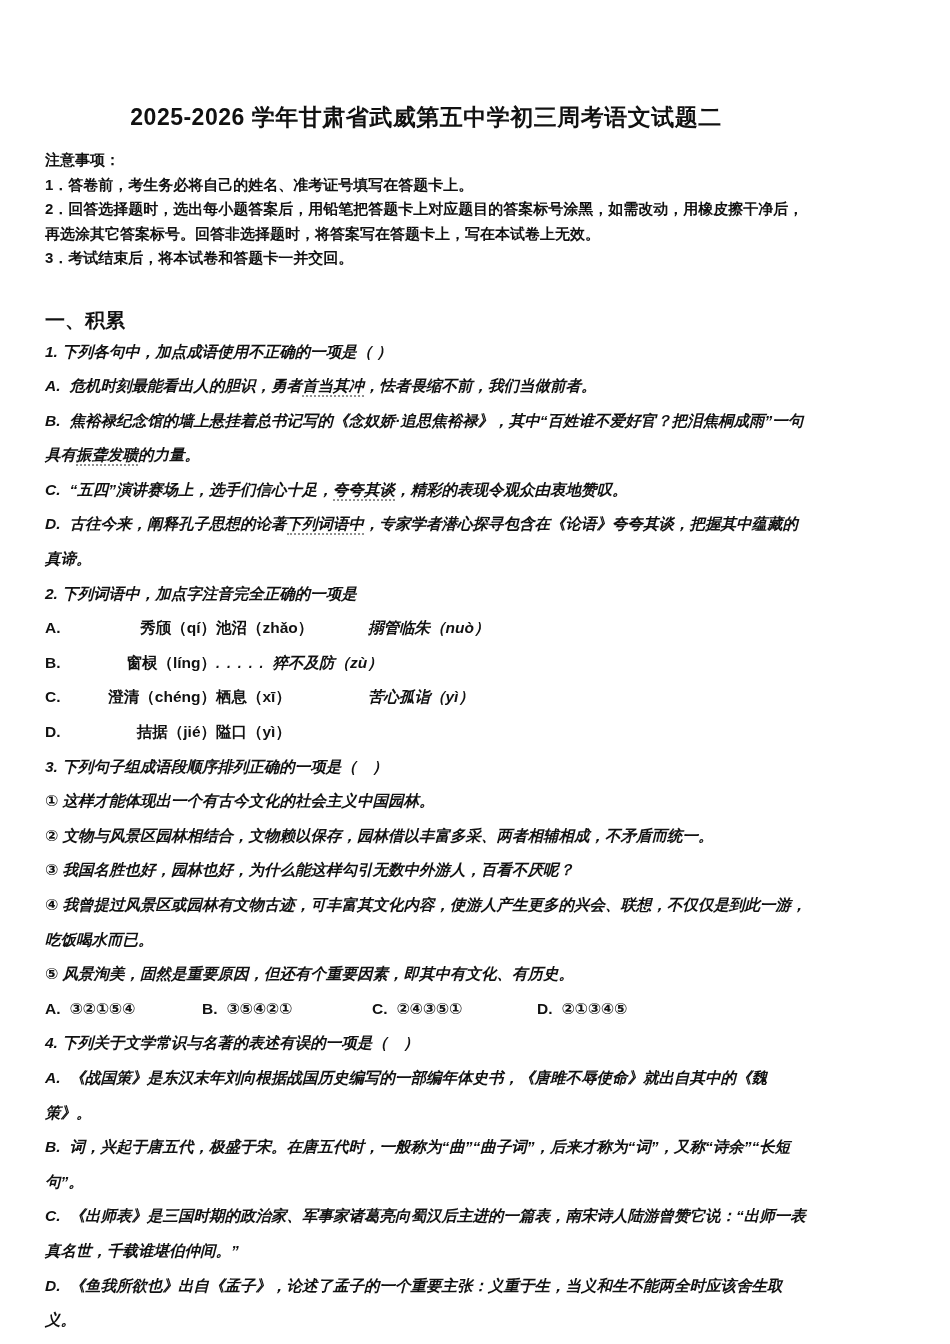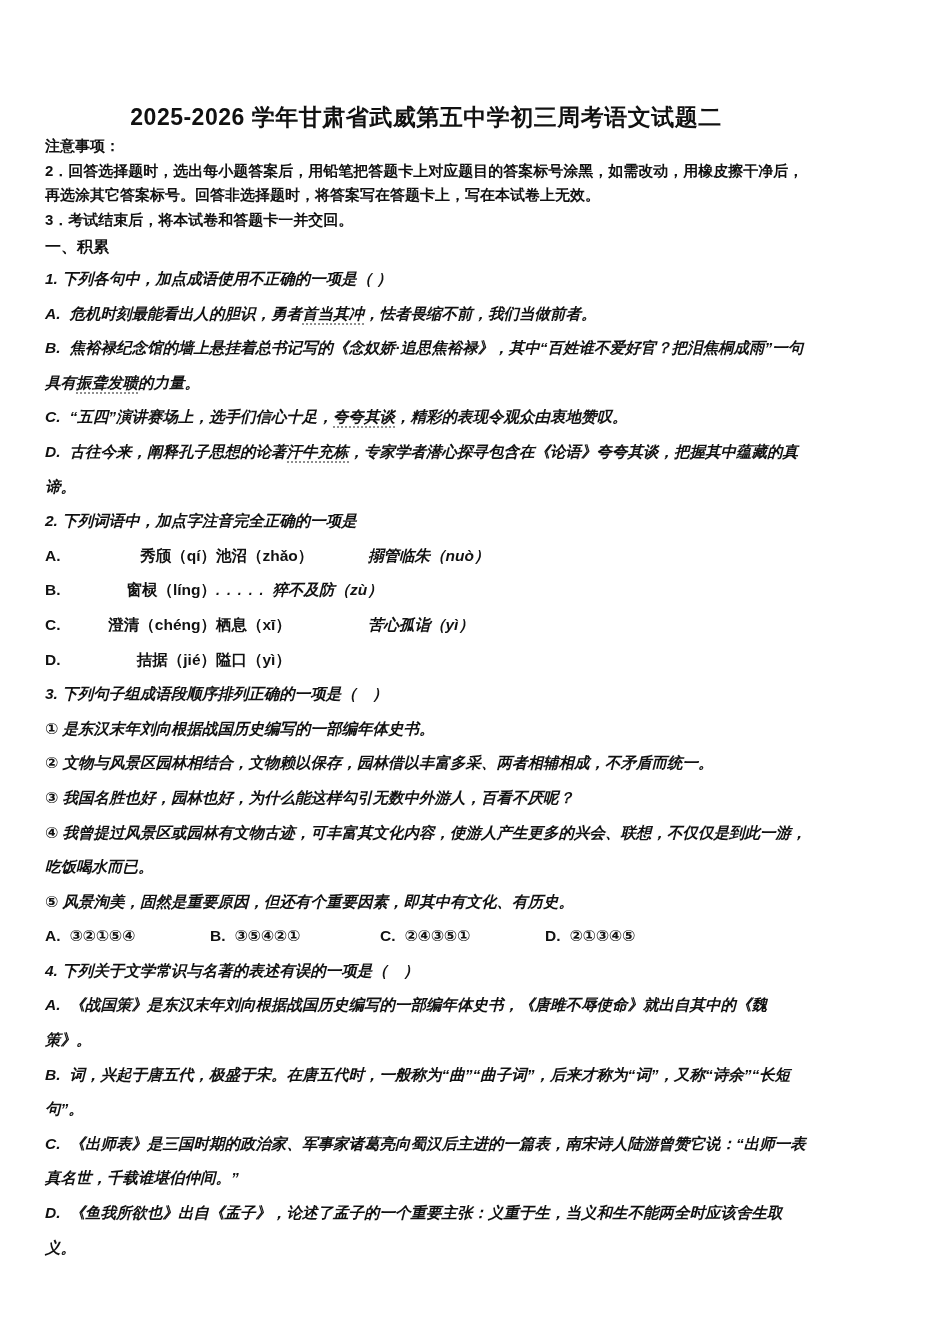"注意事项：" .notice { margin-top: none -> 14px }
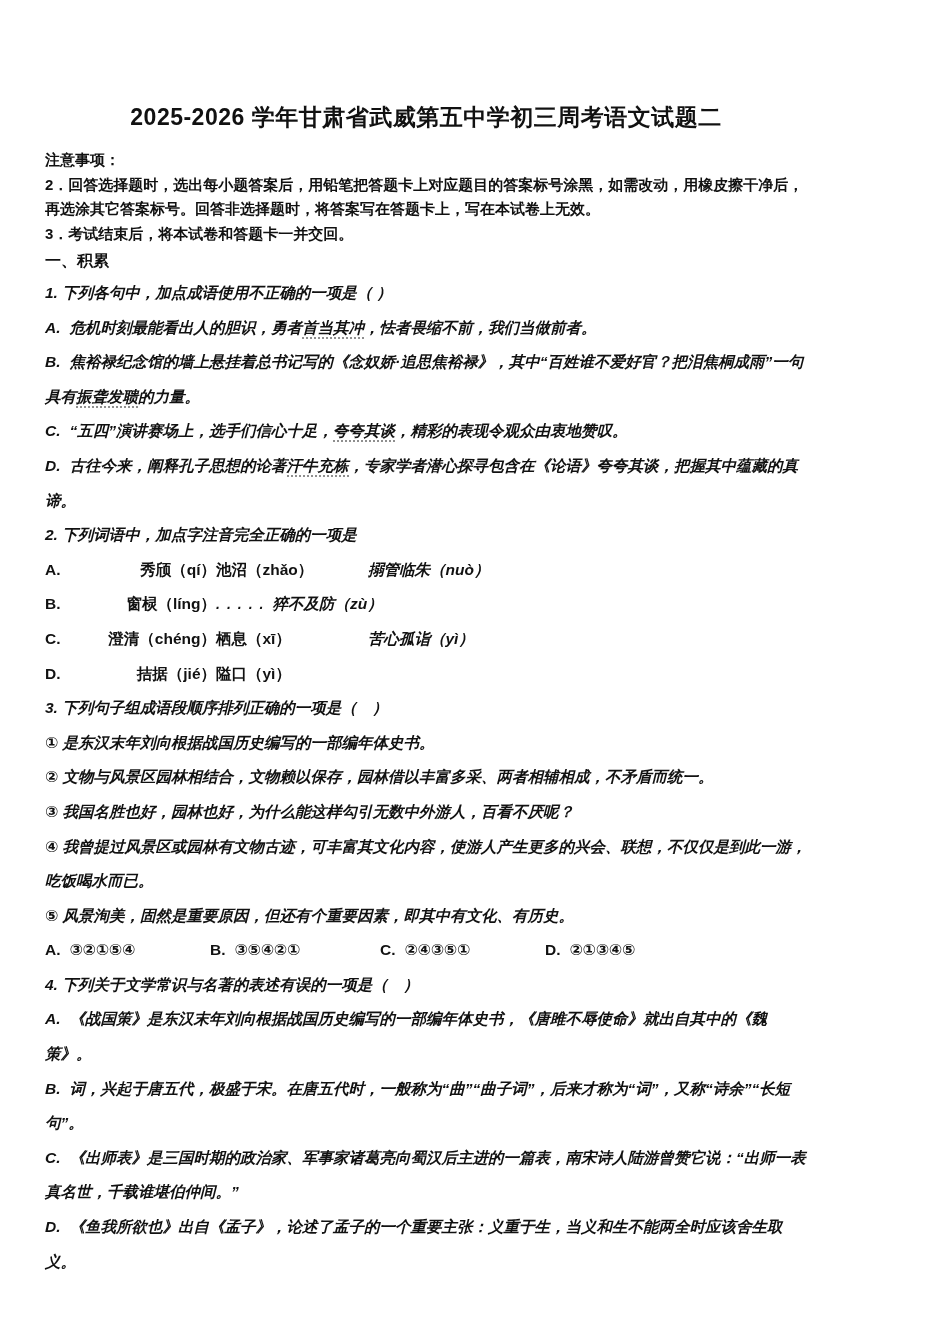"1．答卷前，考生务必将自己的姓名、准考证号填写在答题卡上。" p { html: none -> <p>1．答卷前，考生务必将自己的姓名、准考证号填写在答题卡上。</p> }
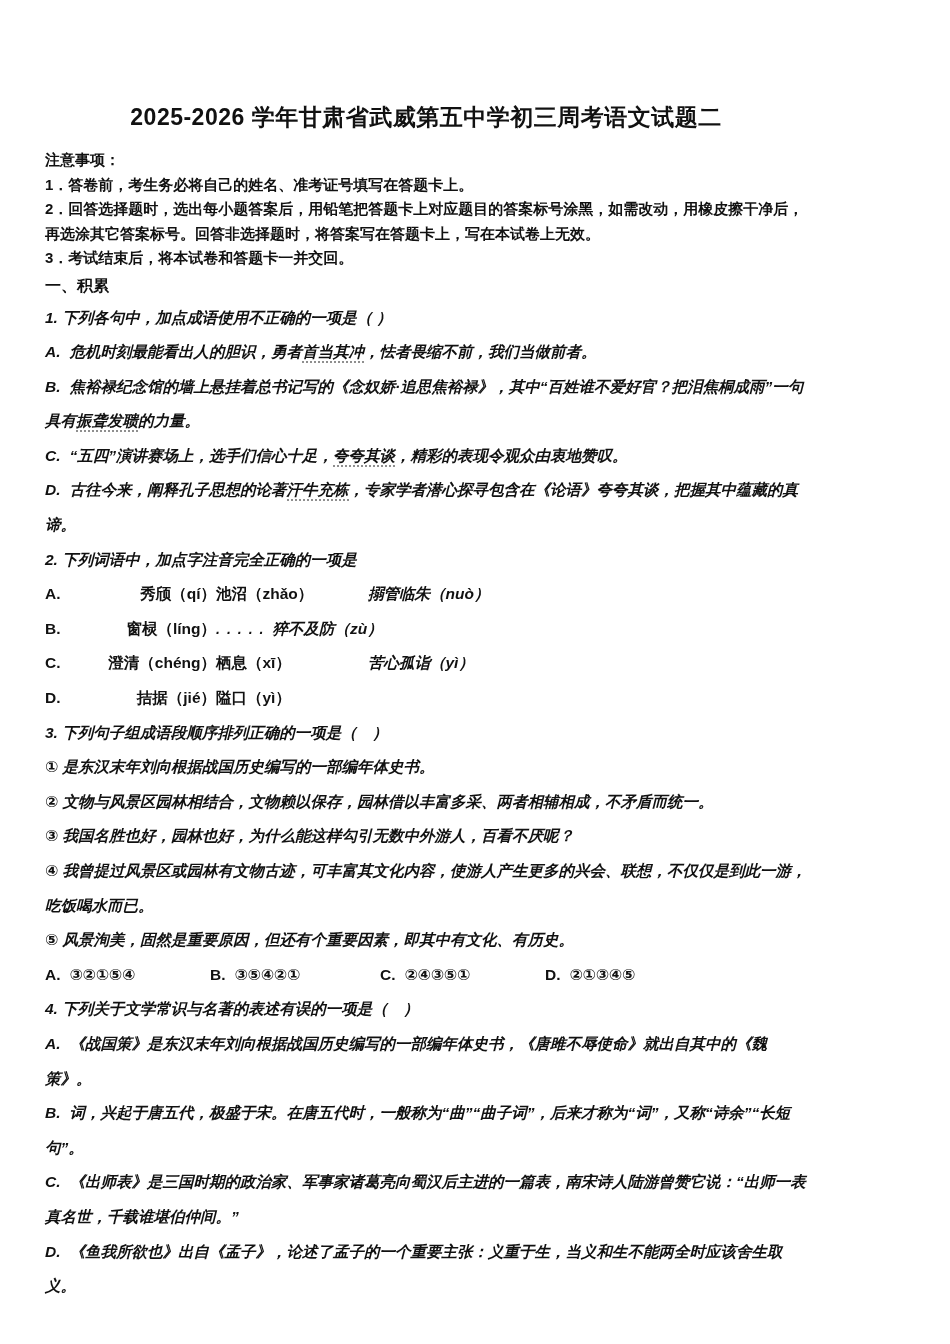"一、积累" .section-heading { font-size: 16px -> 20px; margin-top: none -> 34px }
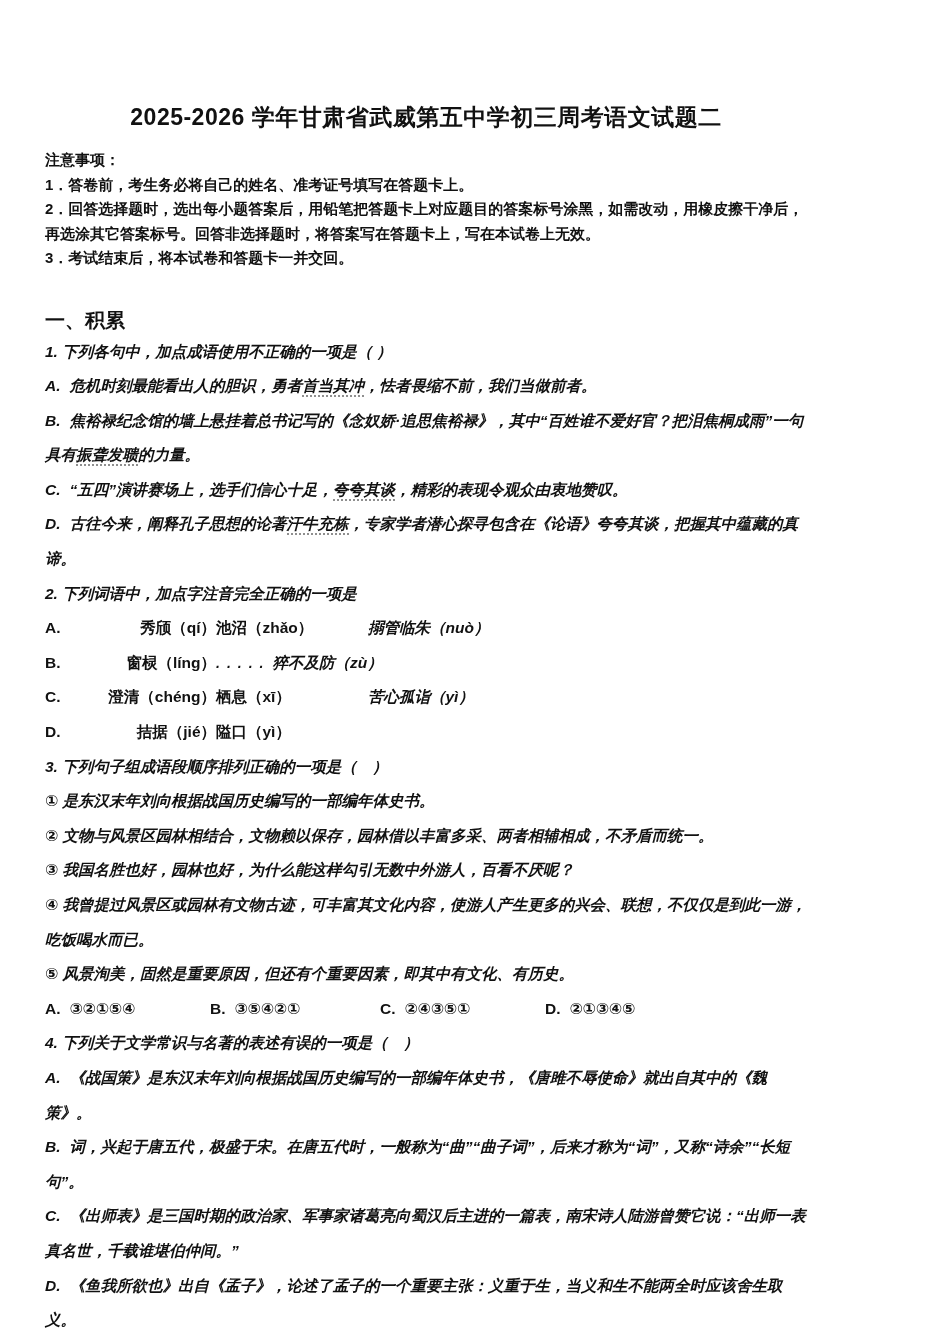"汗牛充栋" span.dotted { text: 汗牛充栋 -> 下列词语中 }
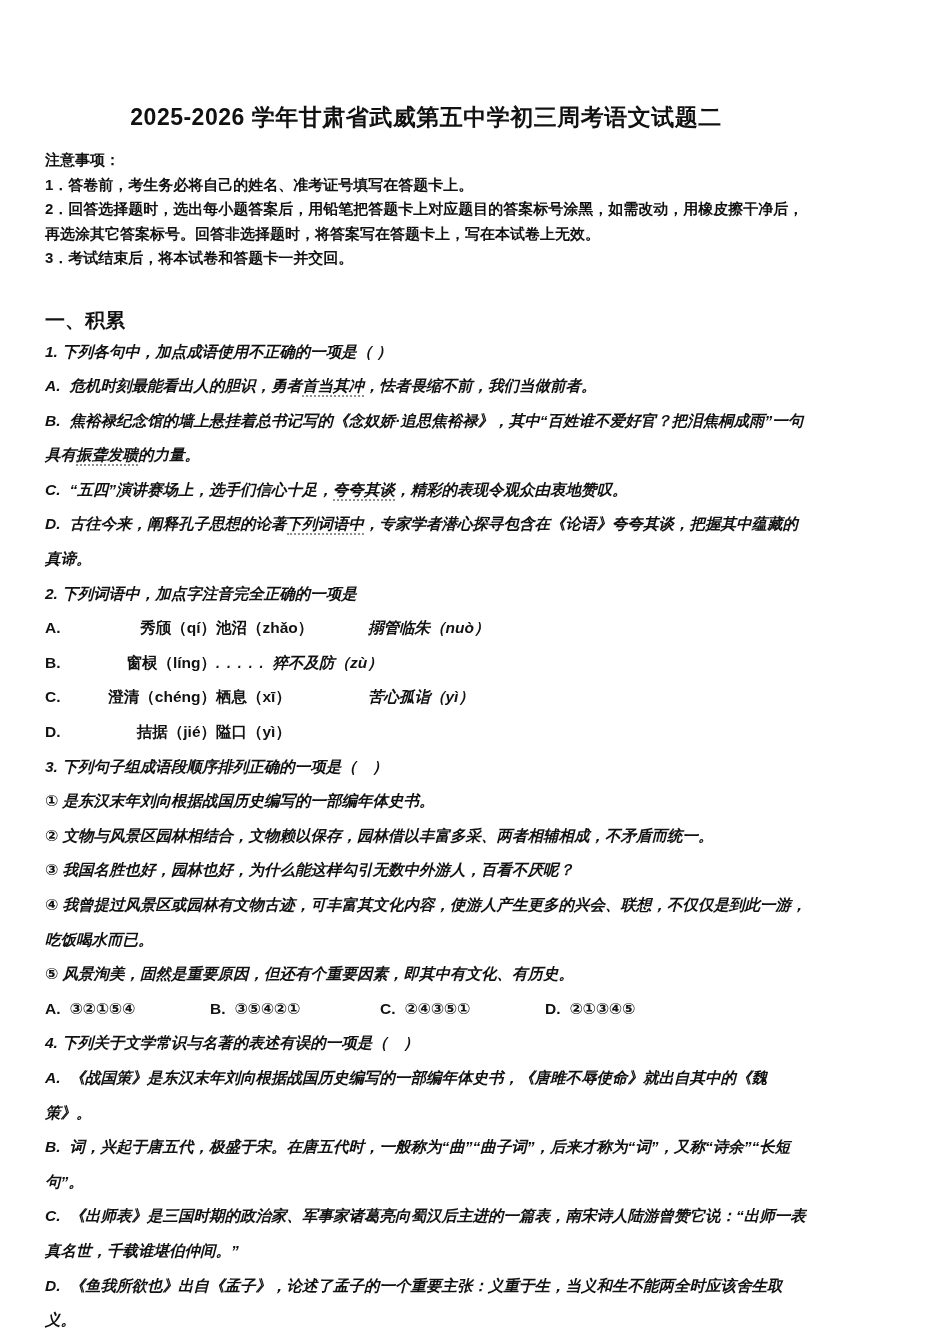"① 是东汉末年刘向根据战国历史编写的一部编年体史书。" p { text: 是东汉末年刘向根据战国历史编写的一部编年体史书 -> 这样才能体现出一个有古今文化的社会主义中国园林 }
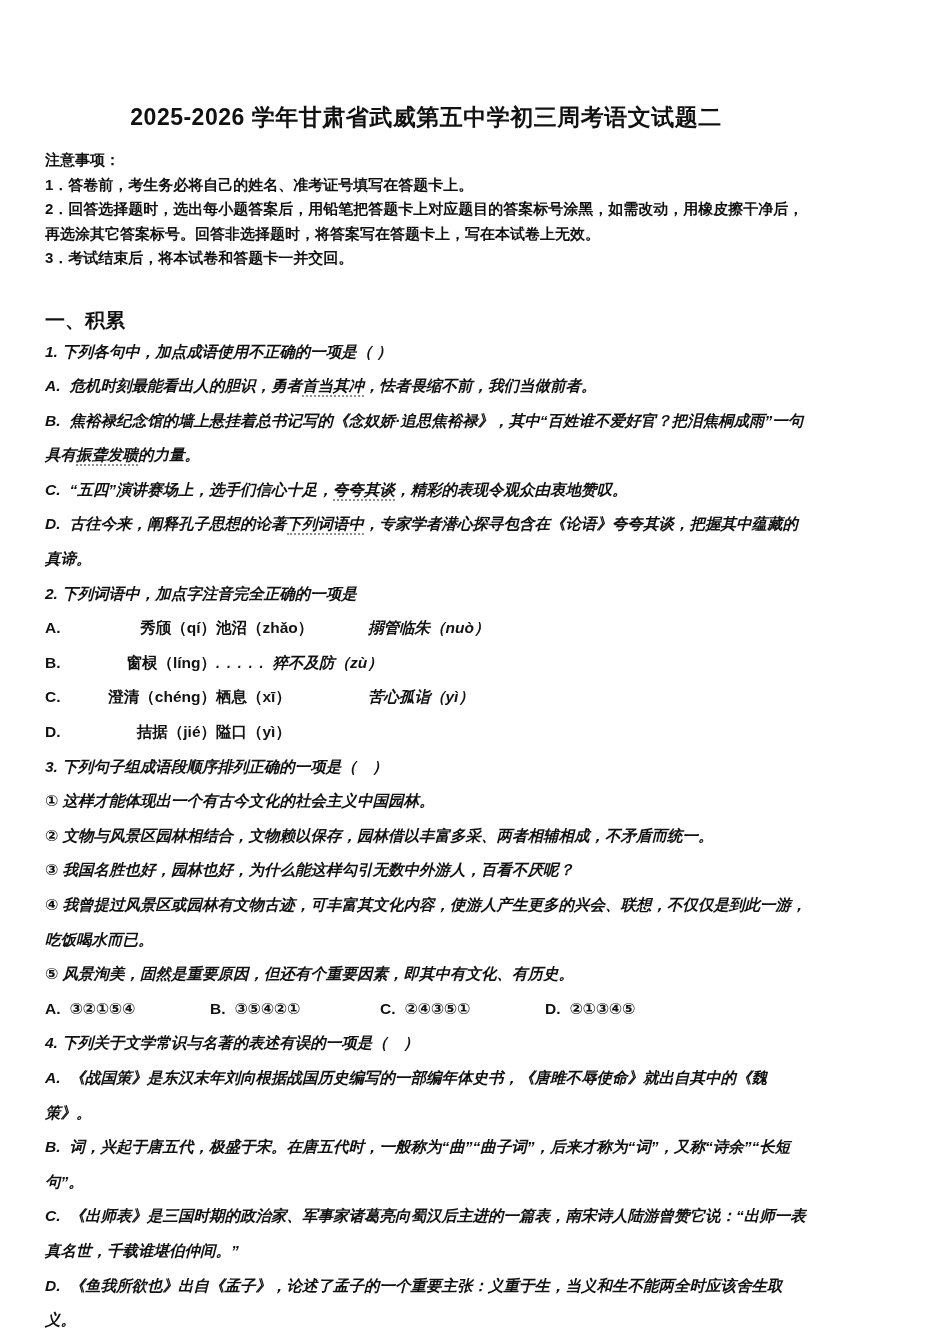"B. ③⑤④②①" .seq-opt-b { margin-left: 8px -> none }
